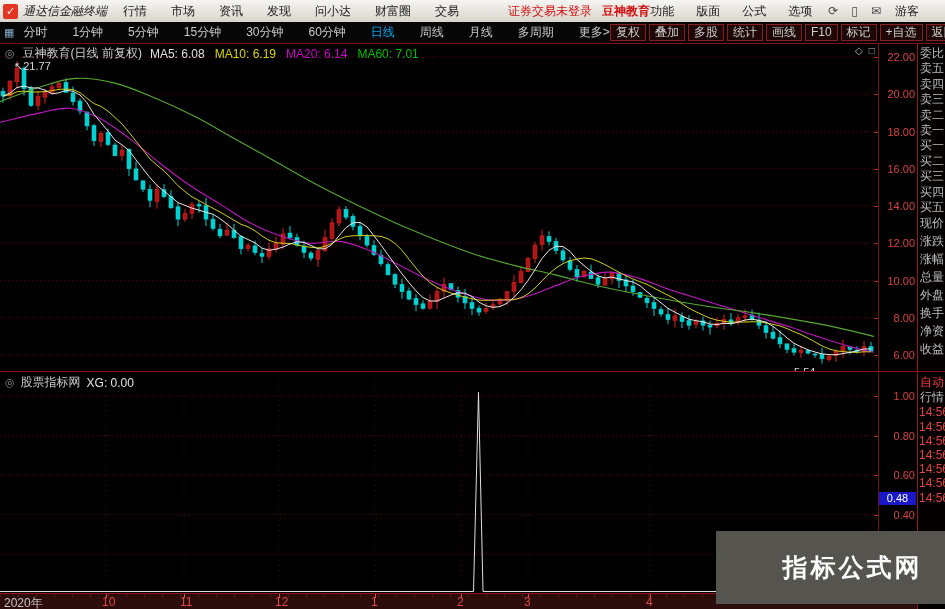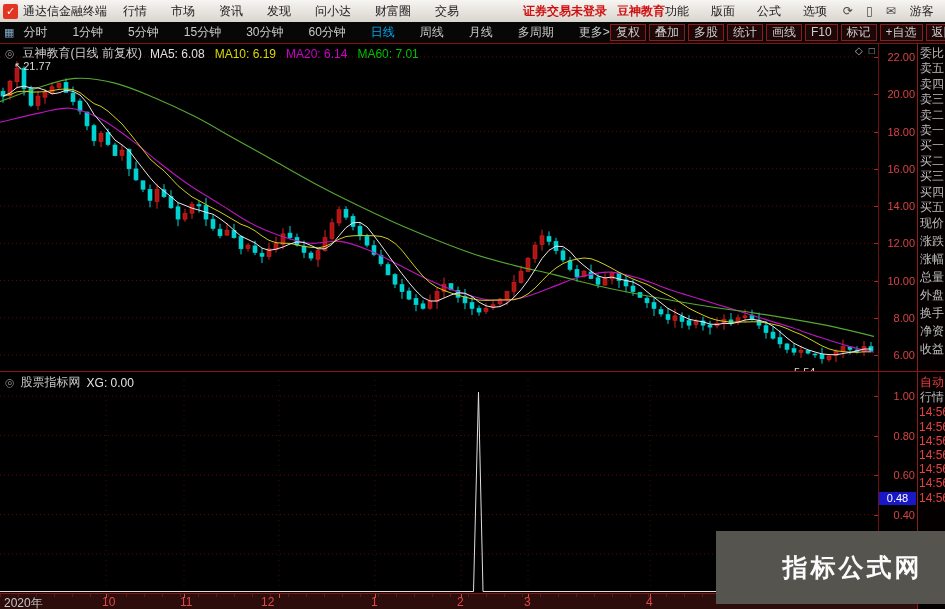"通达信金融终端" .apptitle { font-style: none -> italic }
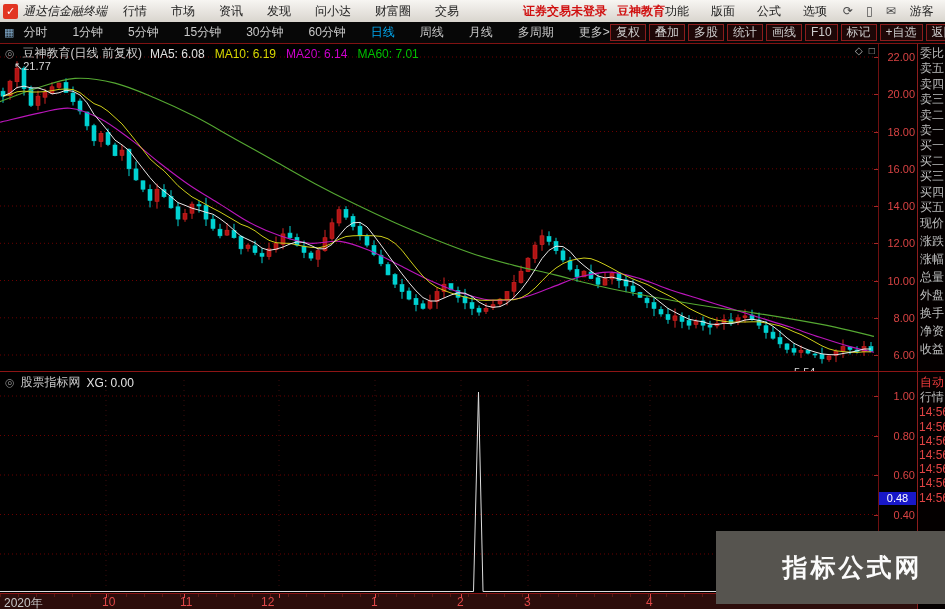"证券交易未登录" .login-warning { font-weight: bold -> none; margin-left: 64px -> 49px }
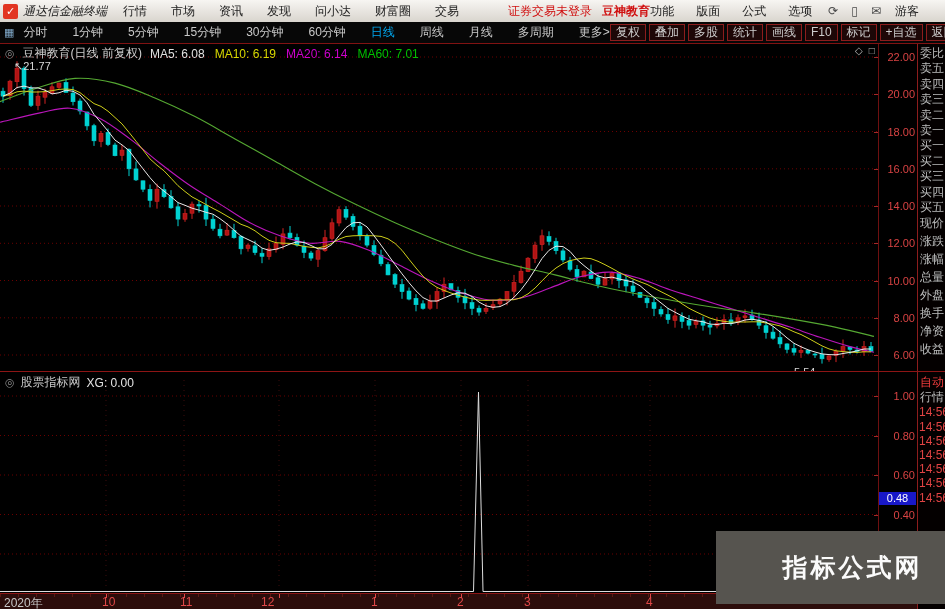"12" span.month { left: 261px -> 275px }
